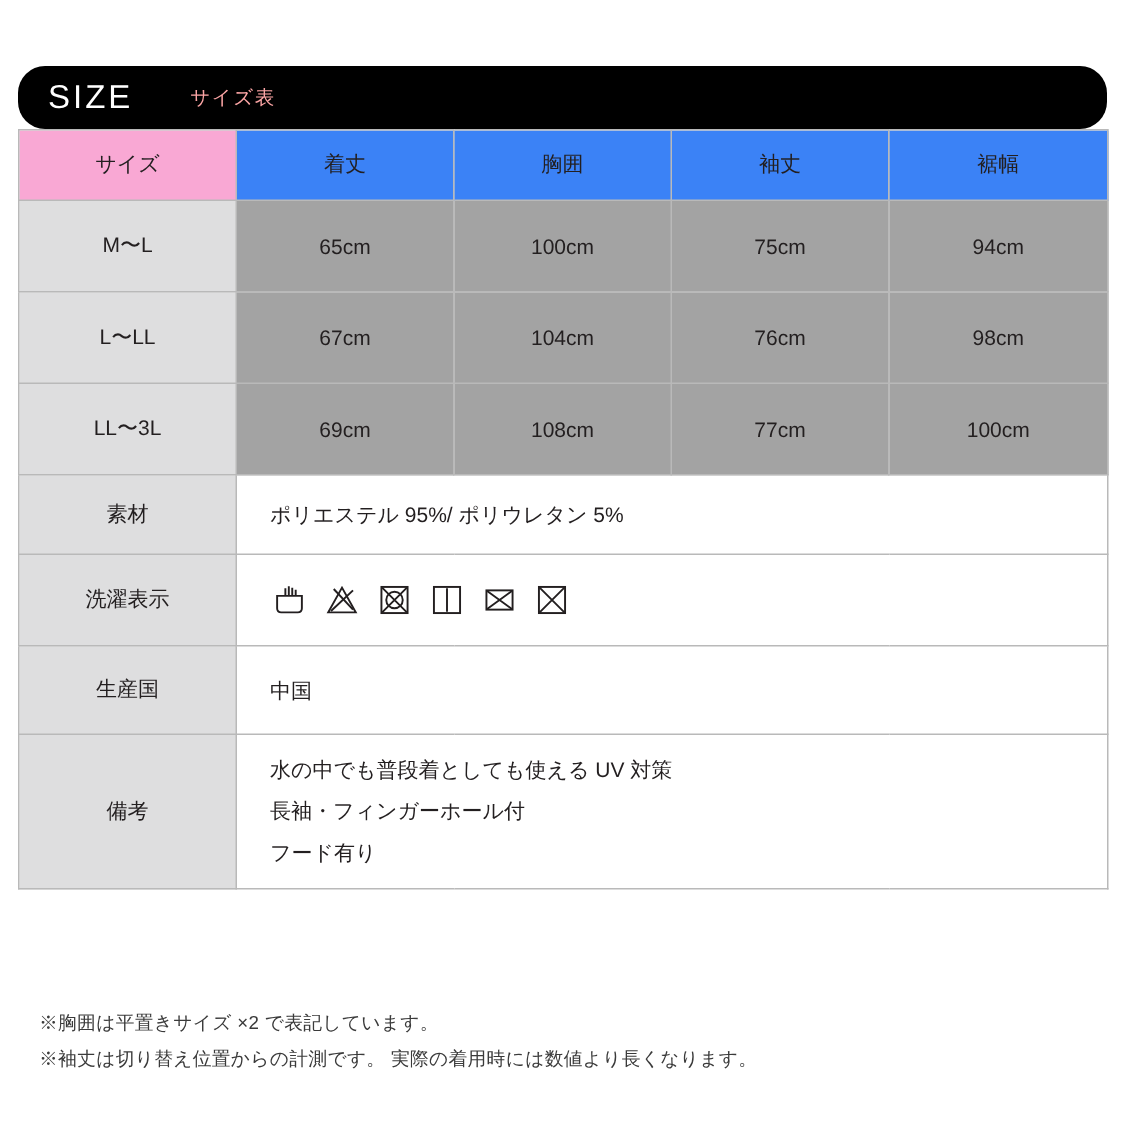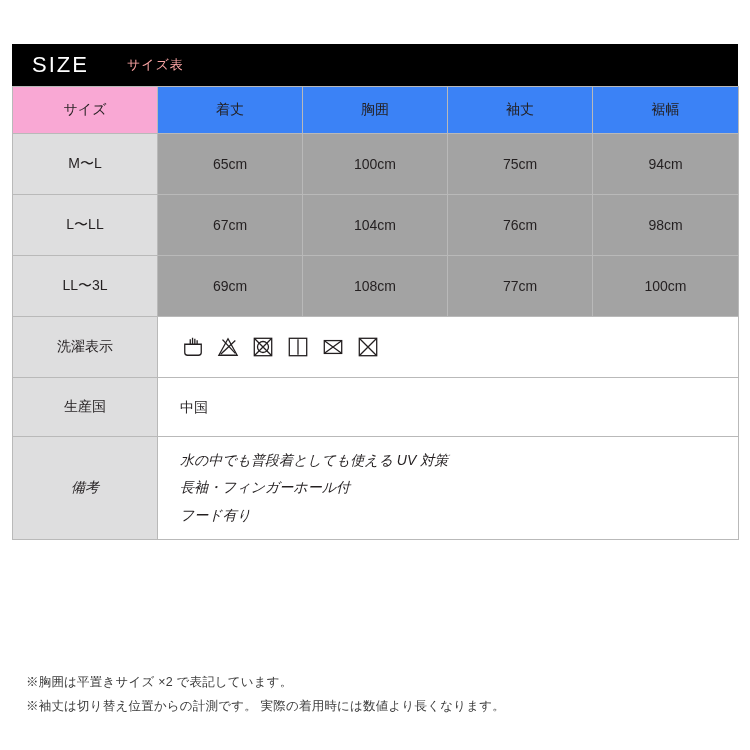"SIZE" .header { border-radius: none -> 18px }
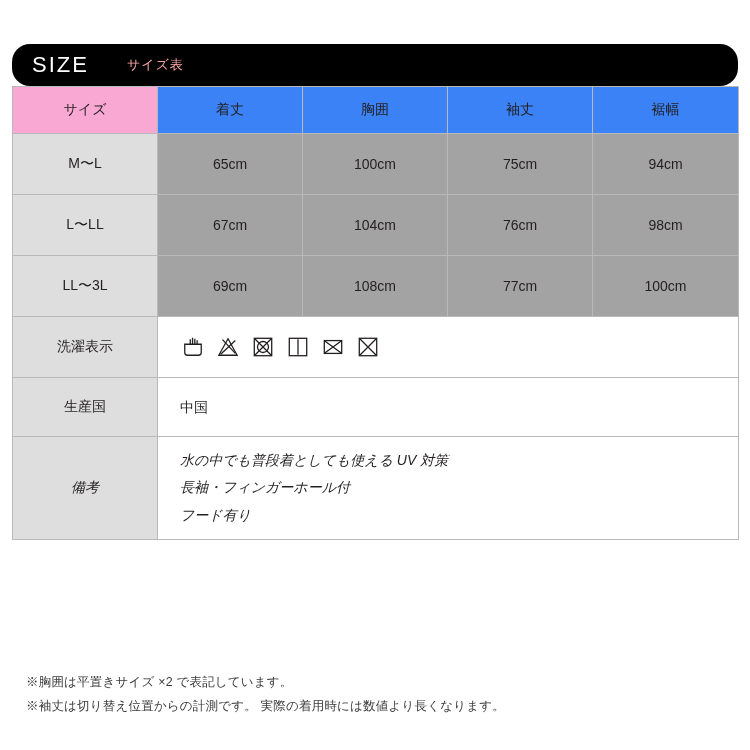"素材" tr.info-row { html: none -> <tr> <td>素材</td> <td>ポリエステル 95%/ ポリウレタン 5%</td> </tr> }
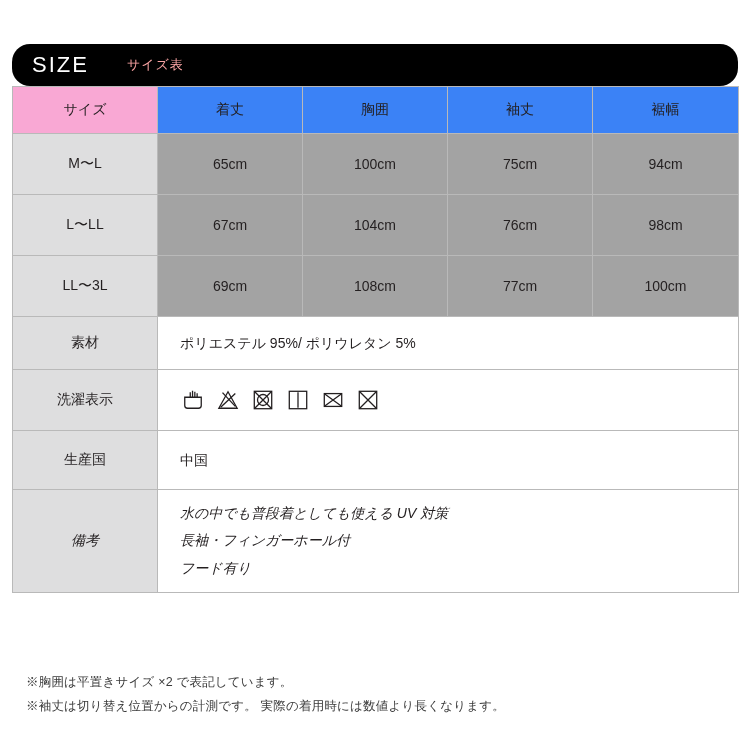"水の中でも普段着としても使える UV 対策" tr.remarks td { font-style: italic -> none }
